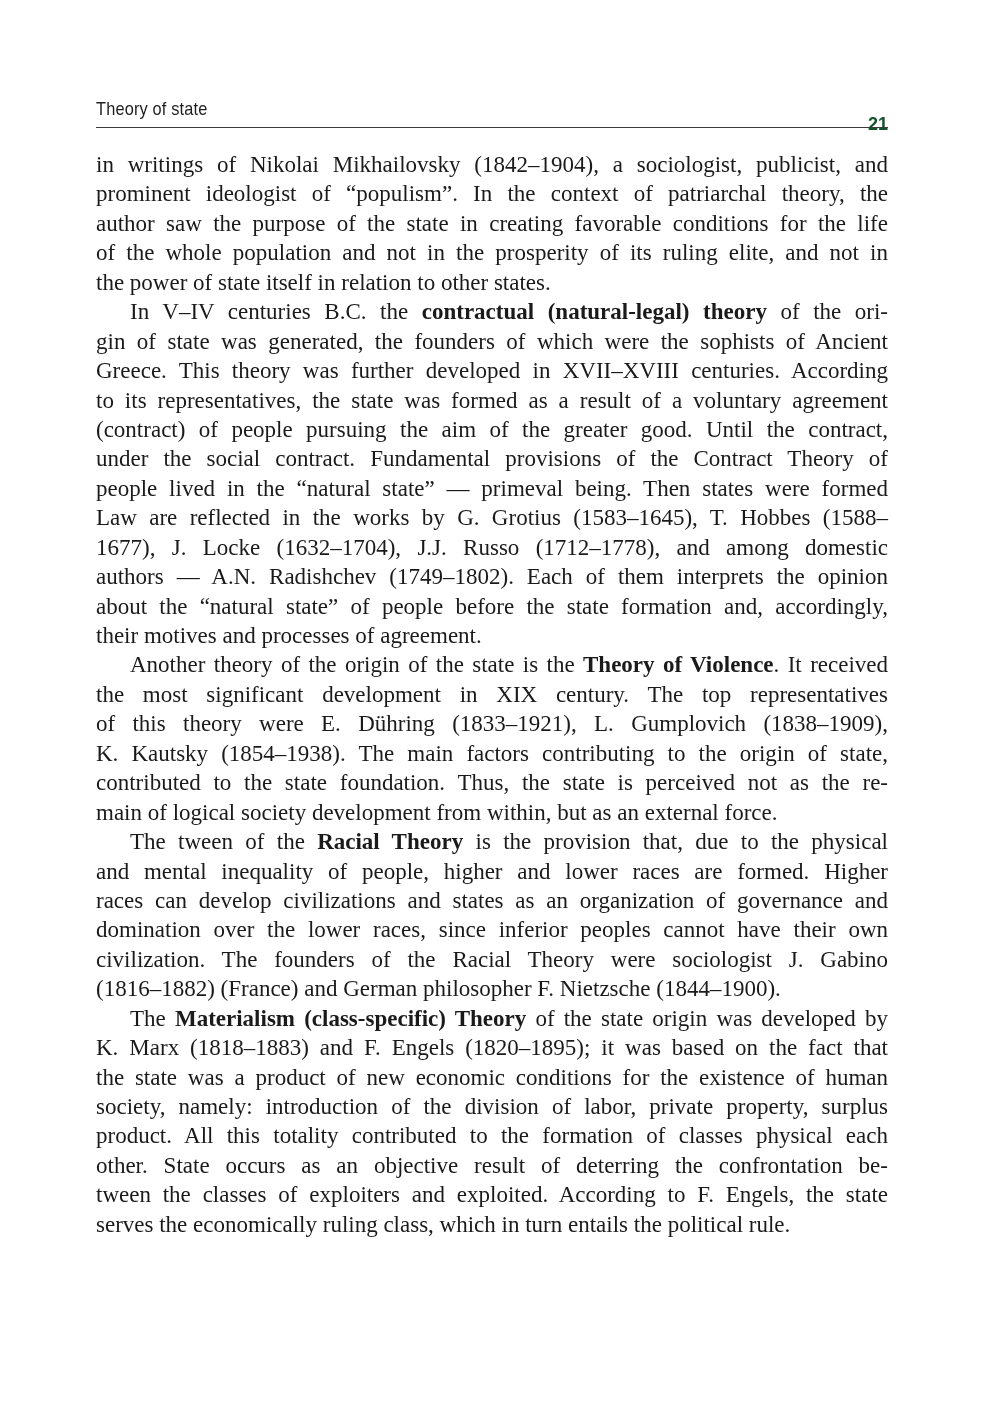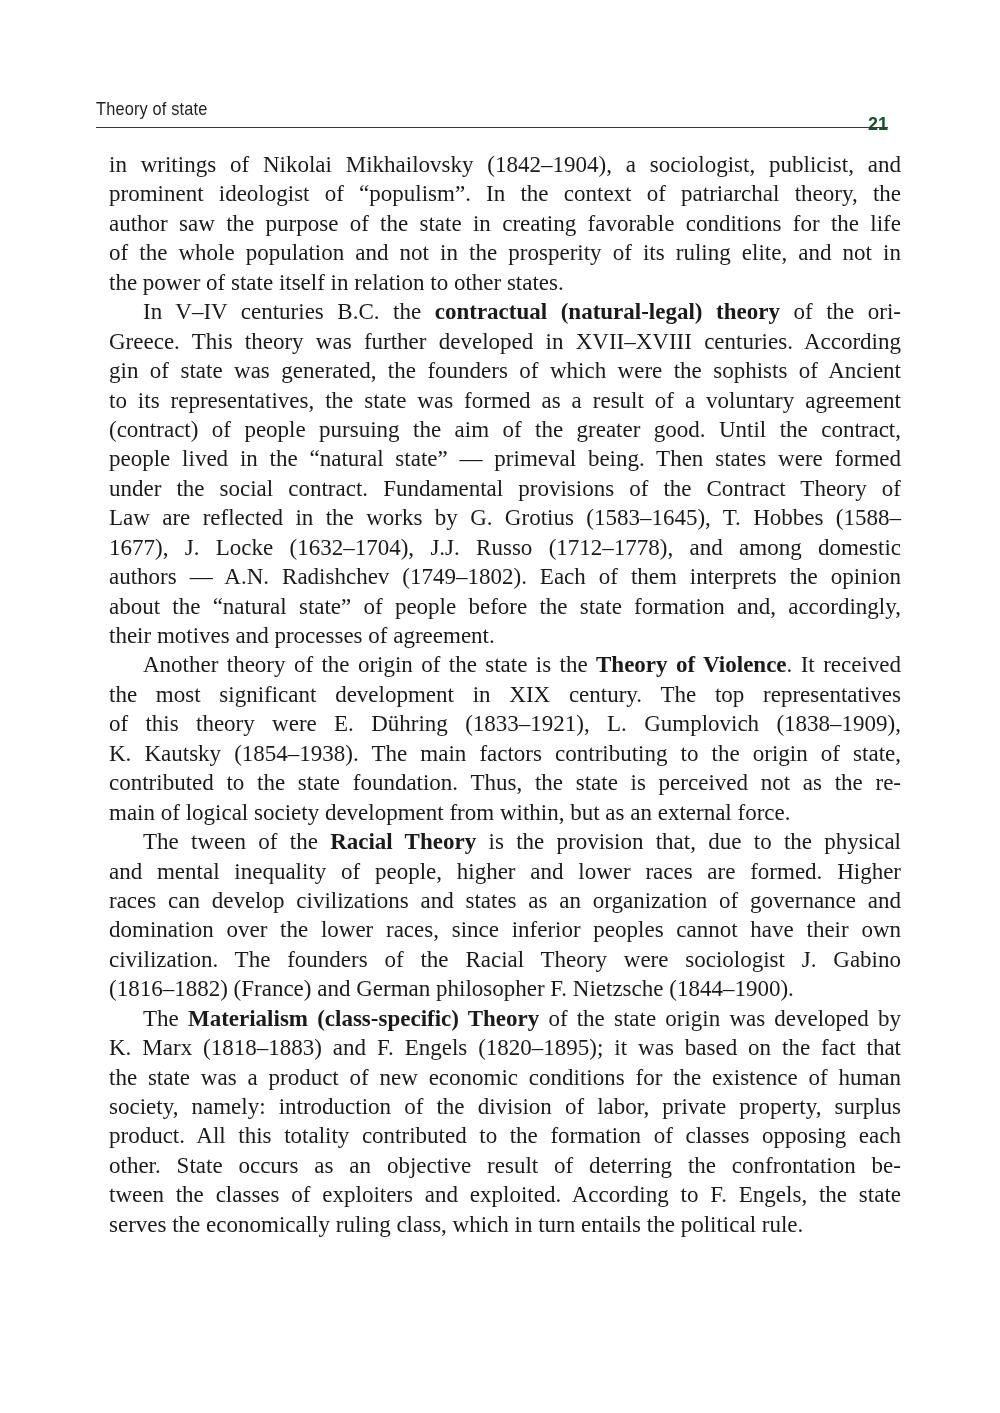"in writings of Nikolai Mikhailovsky" .line { margin-left: 13px -> none }
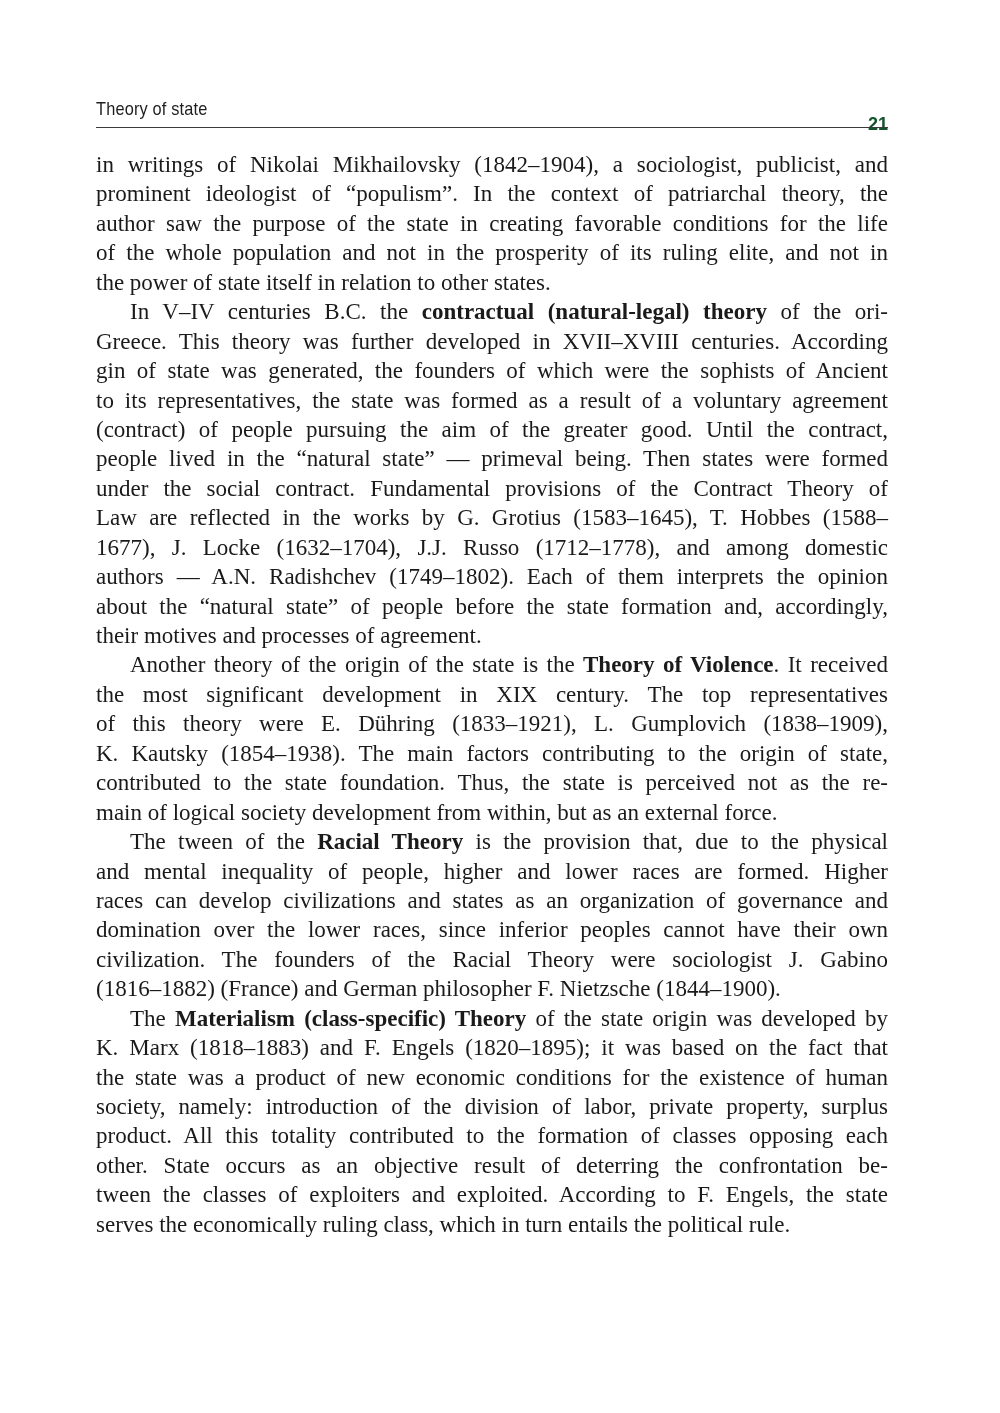"Greece. This theory was further" span.line { order: before "gin of state was generated," -> after "gin of state was generated," }
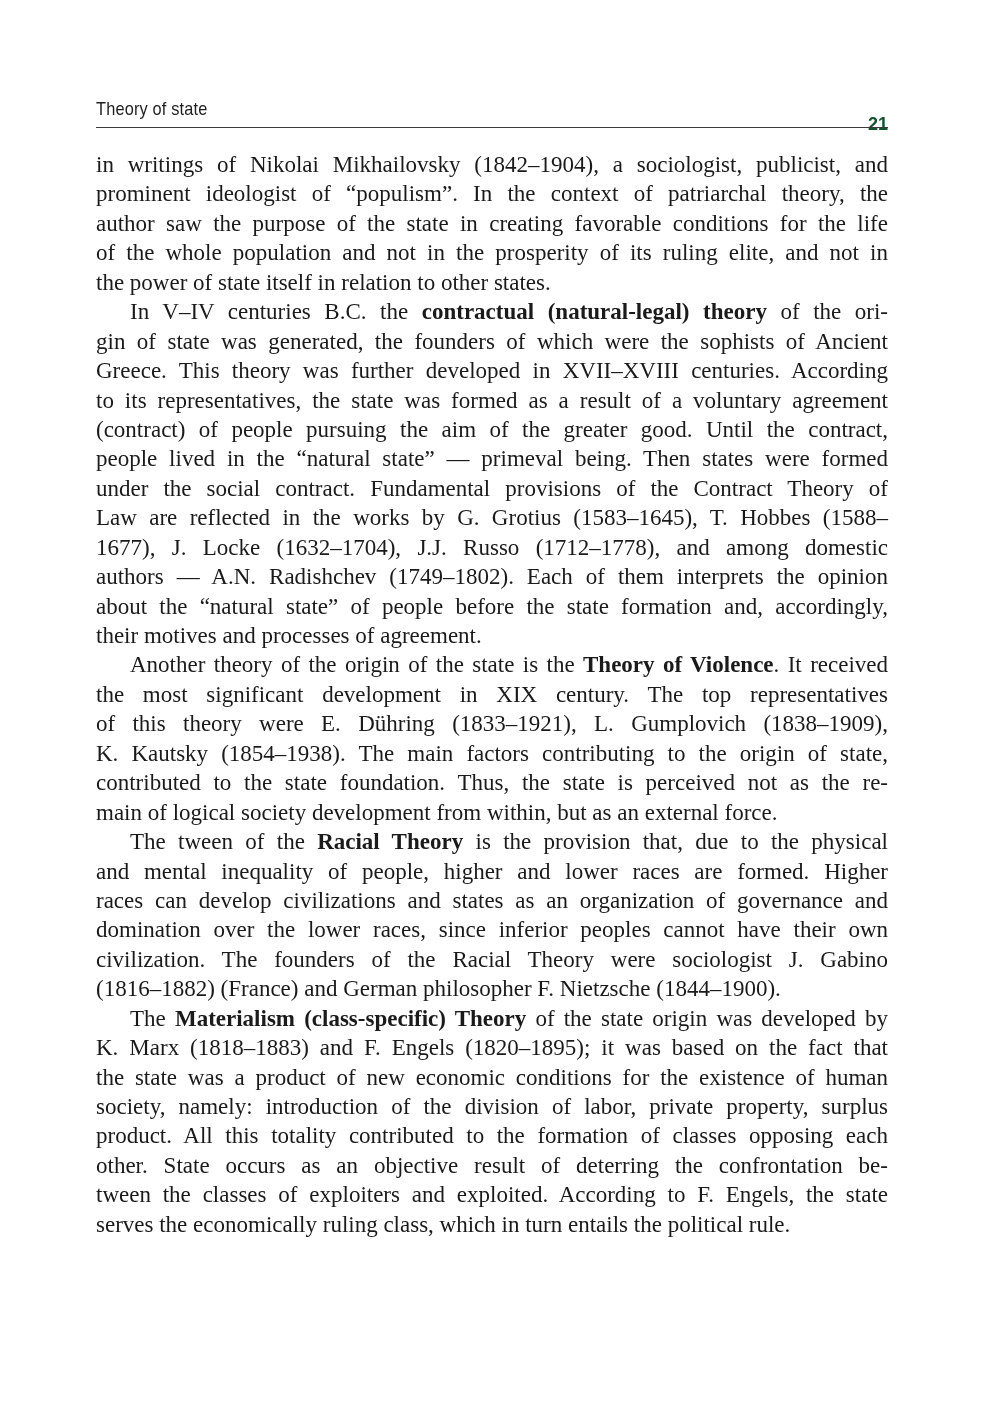"people lived in the “natural" span.line { order: before "under the social contract. Fundamental" -> after "under the social contract. Fundamental" }
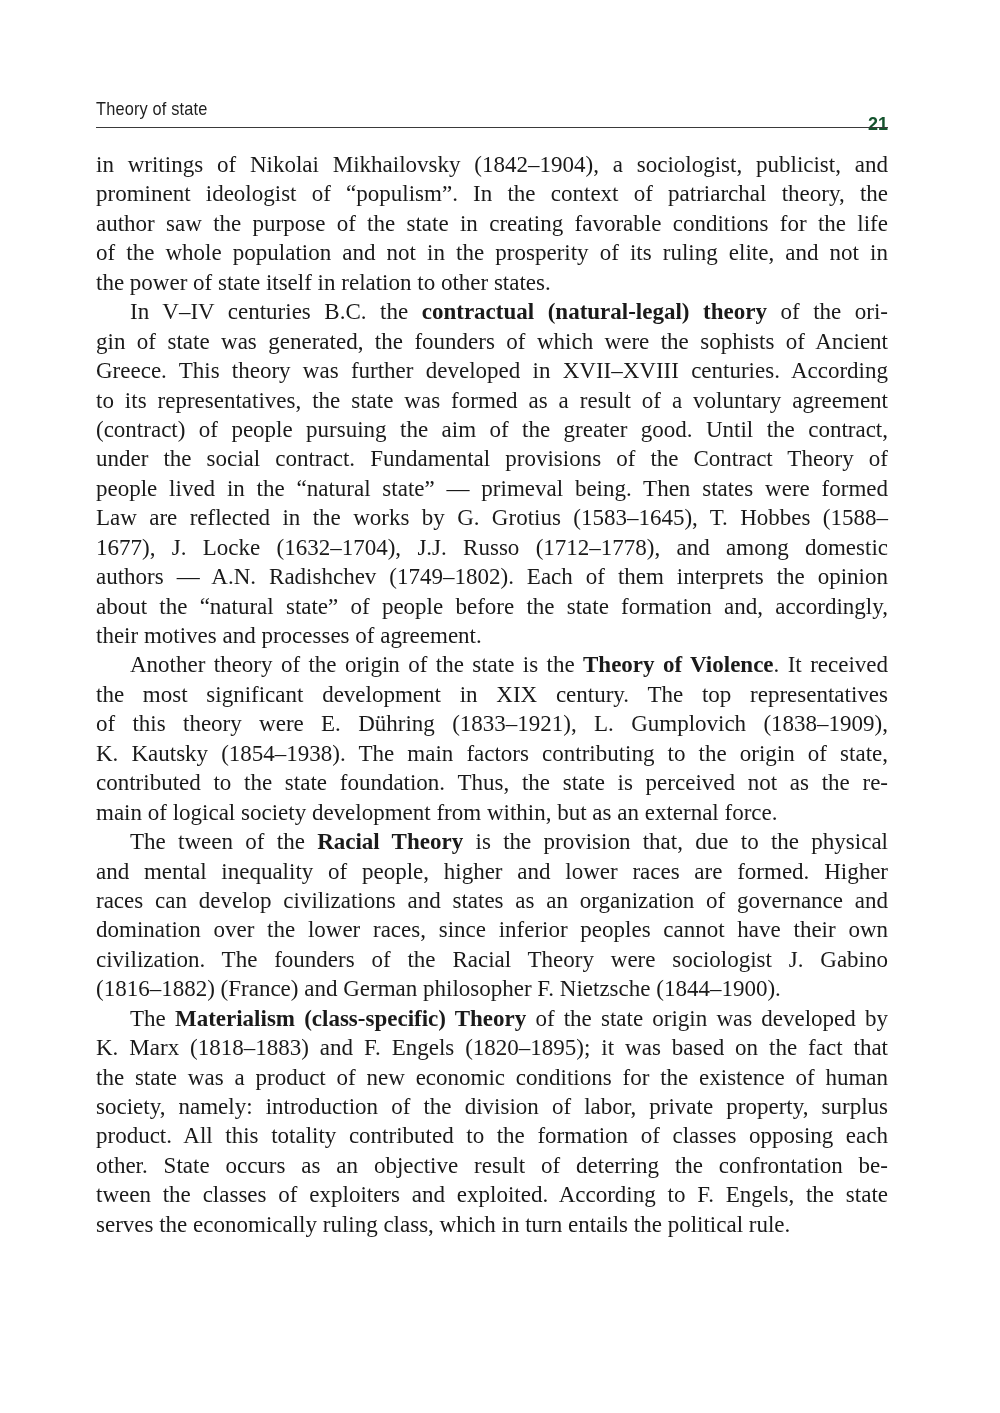"product. All this totality contributed" span { text: opposing -> physical }
